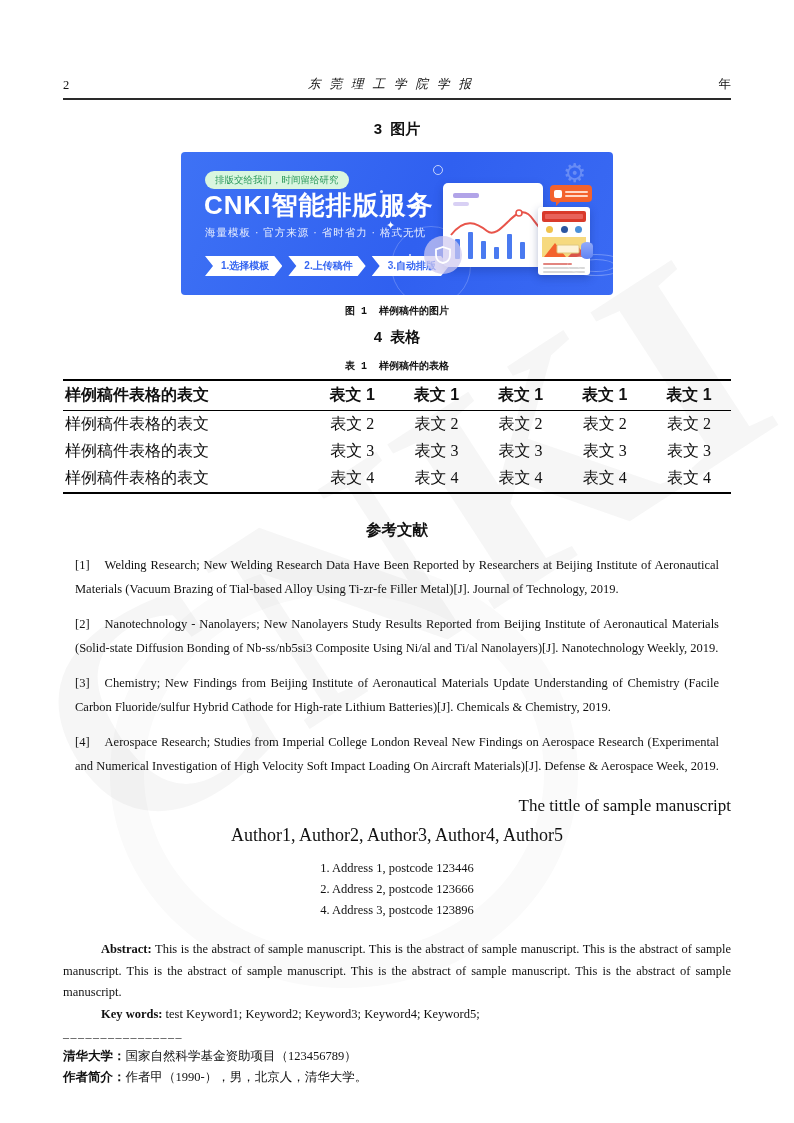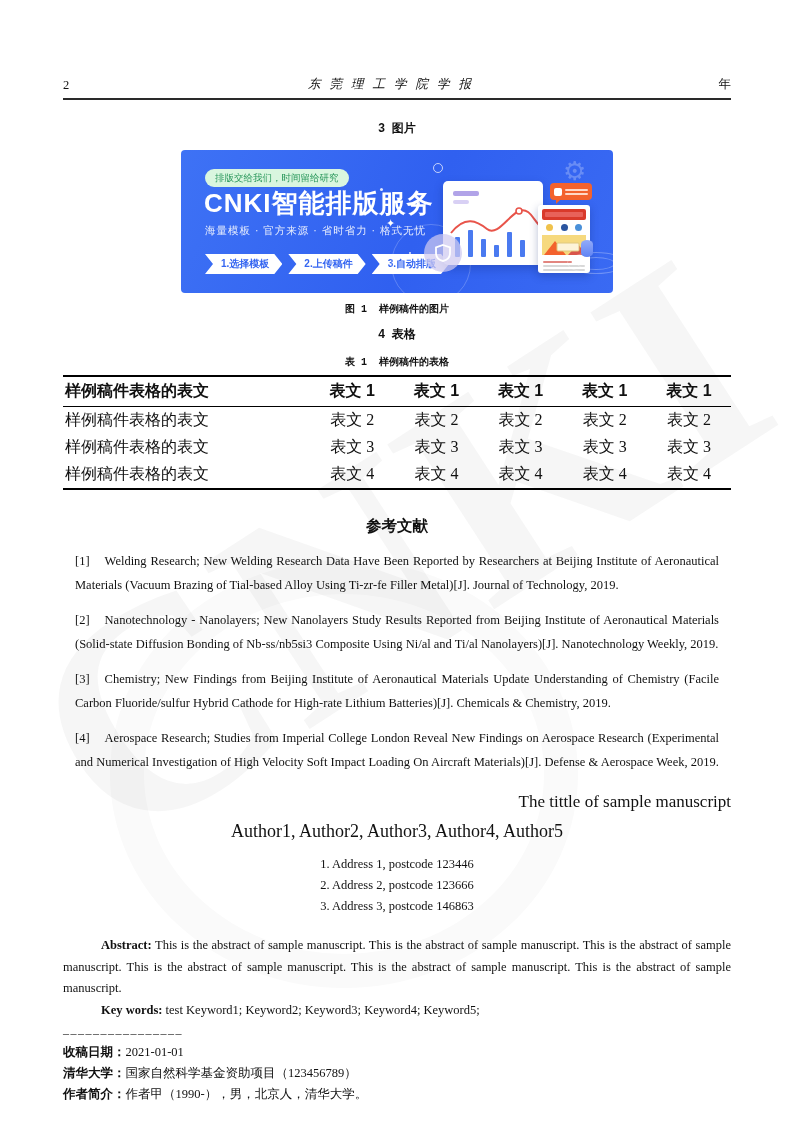"3 图片" .sec-head { font-size: 12px -> 15px }
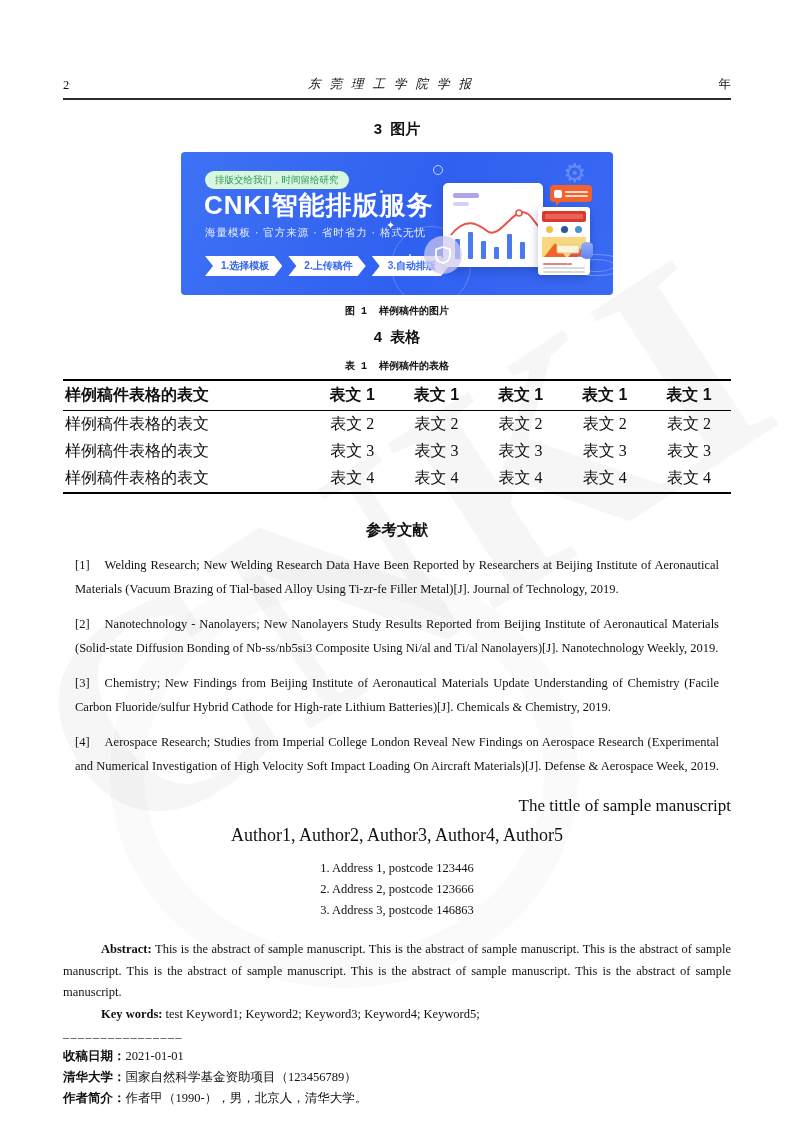"3. Address 3, postcode 146863" div { text: 3. Address 3, postcode 146863 -> 4. Address 3, postcode 123896 }
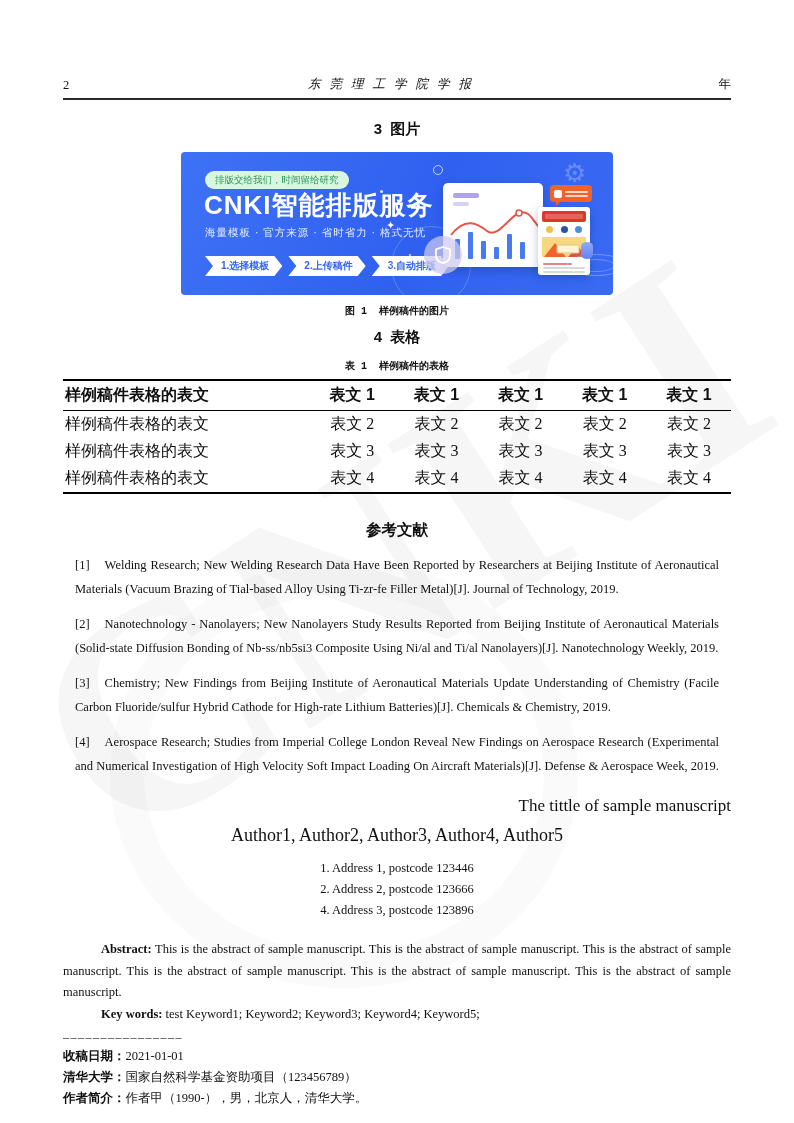"收稿日期：2021-01-01" div { html: <div> <span>收稿日期：</span><span>2021-01-01</span> </div> -> none }
